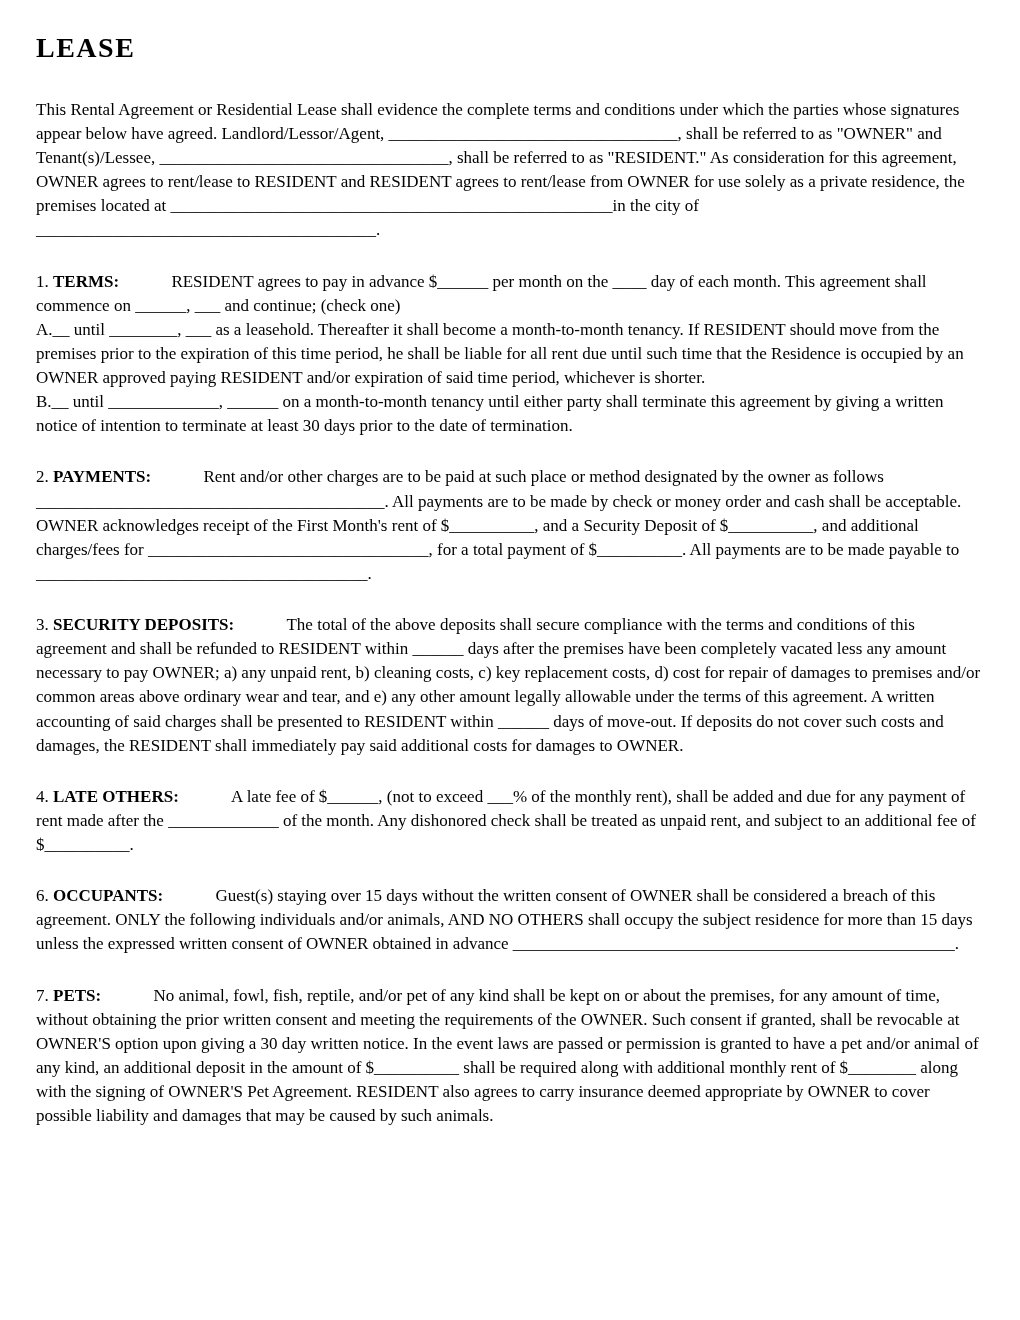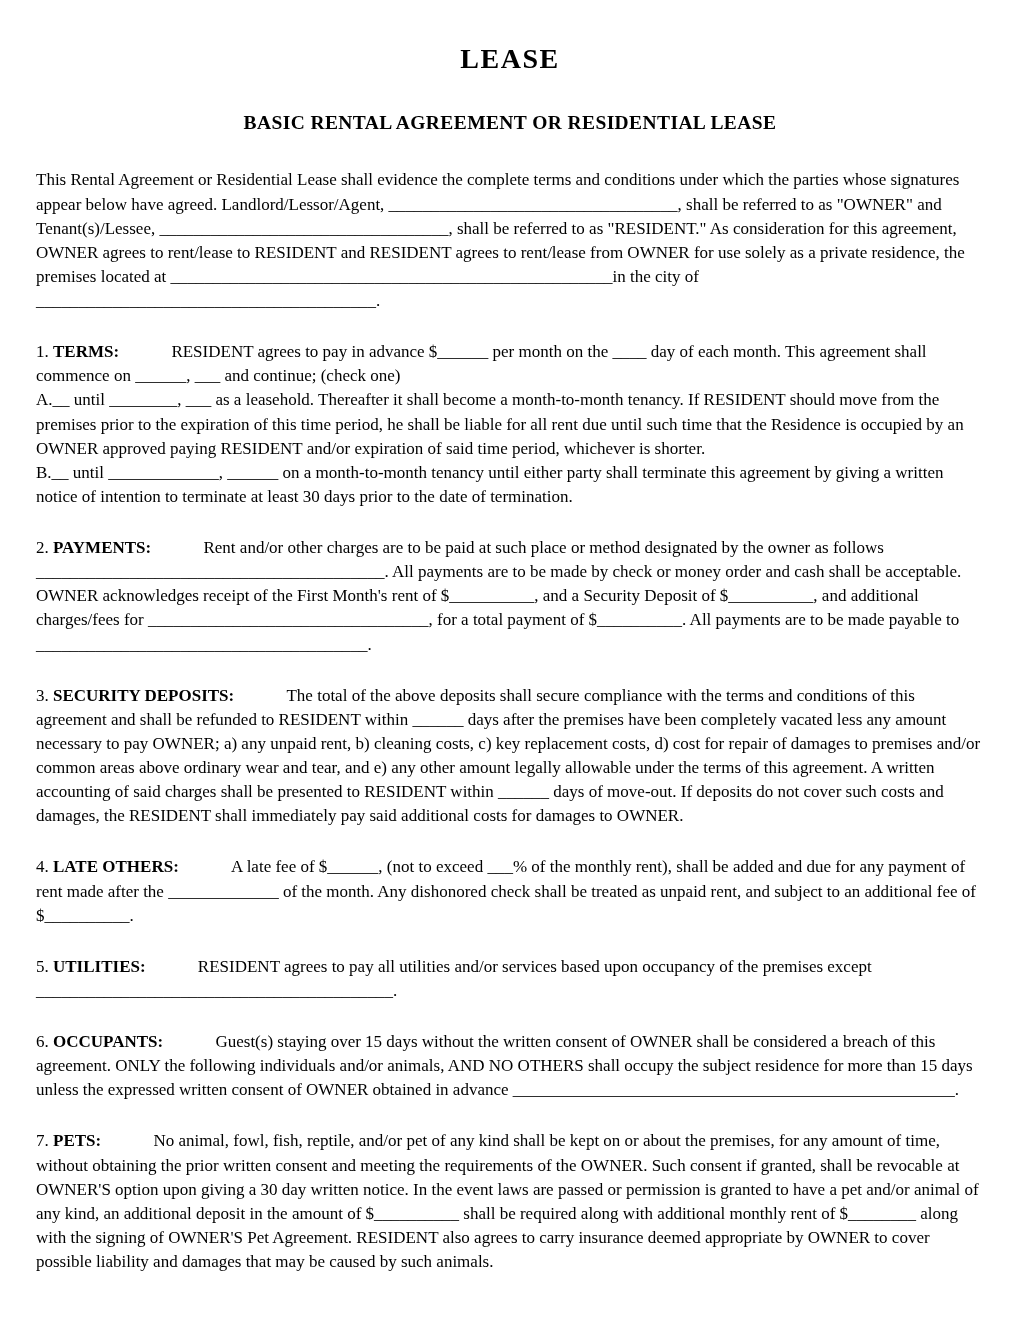"LEASE" .doc-title { margin: 13px 0 30px 0 -> 2px 0 30px 0; text-align: center -> none }
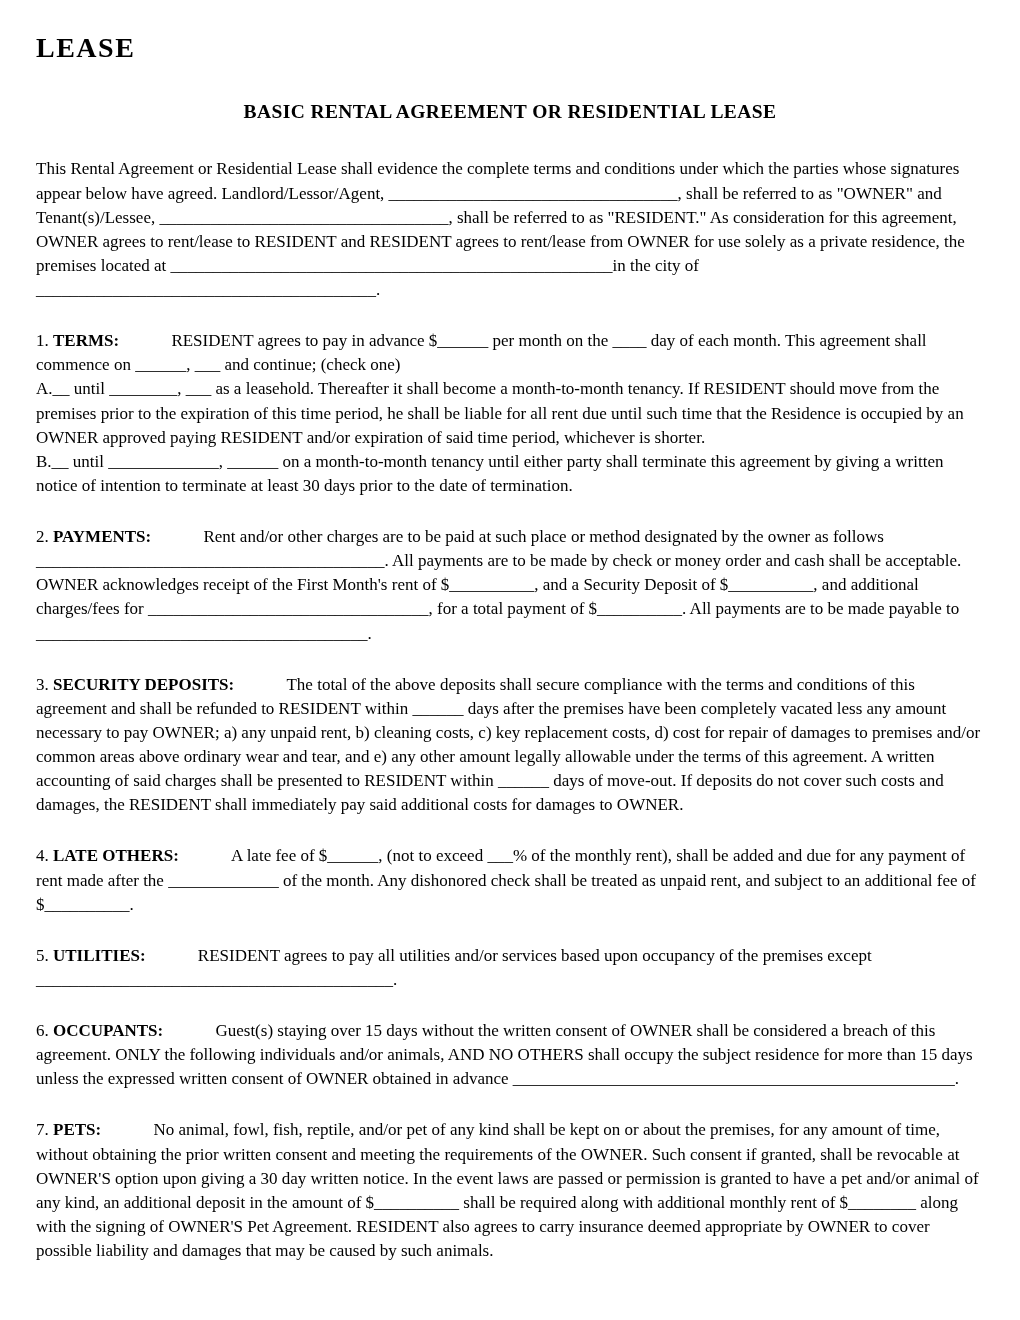"BASIC RENTAL AGREEMENT OR RESIDENTIAL" div.doc-subtitle { html: <div>BASIC RENTAL AGREEMENT OR RESIDENTIAL LEASE</div> -> none }
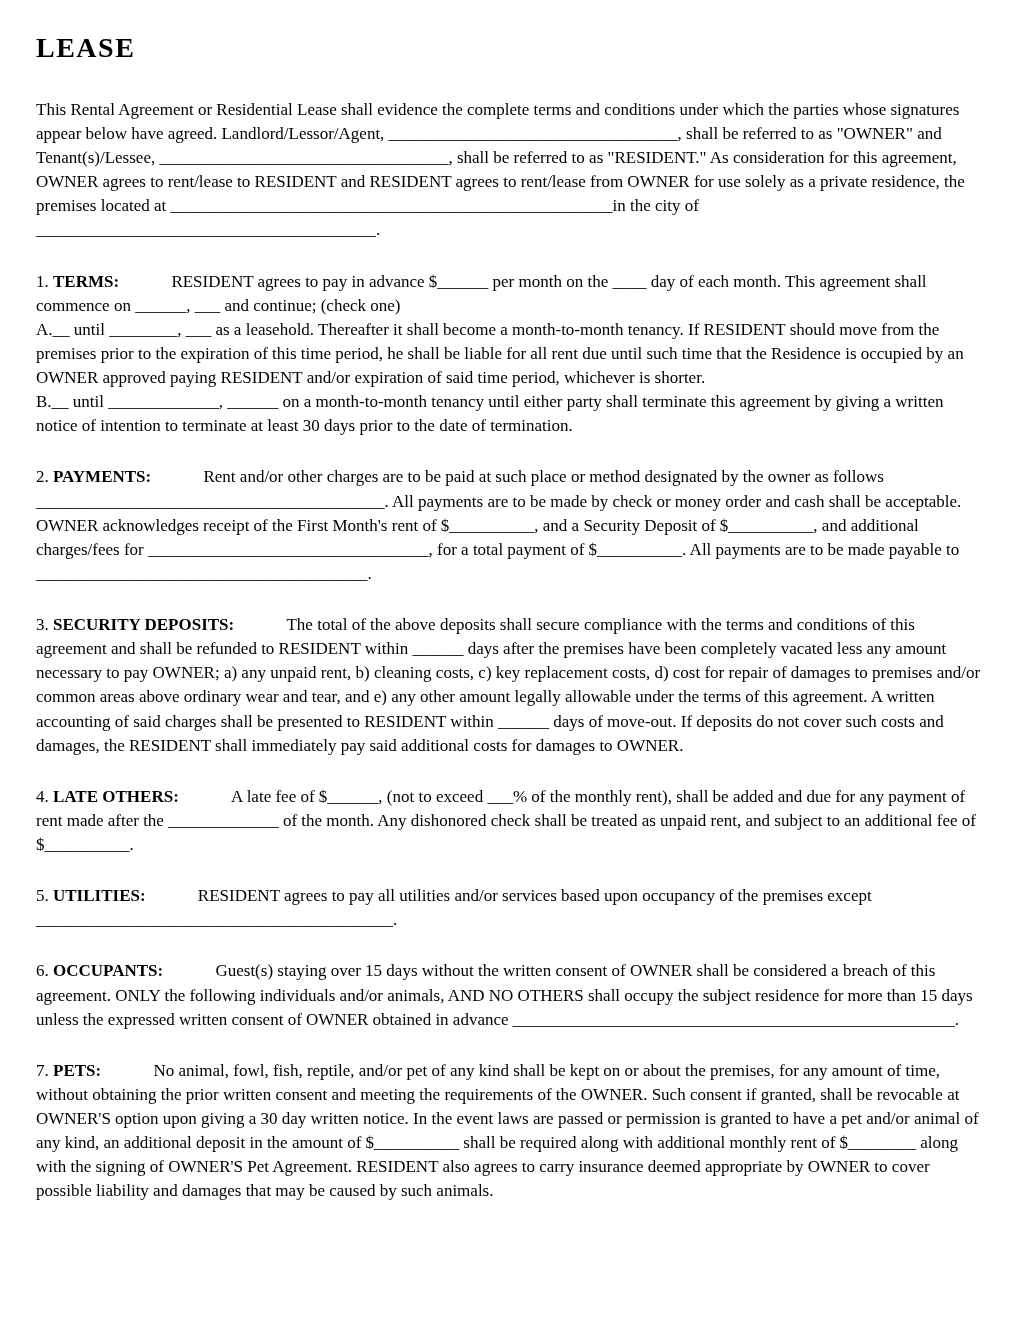"5. UTILITIES: RESIDENT agrees to" p.para { html: <p><span>5.</span> <span>UTILITIES:</span> <span>RESIDENT agrees to pay all utilities and/or services based upon occupancy of the premises except __________________________________________.</span></p> -> none }
